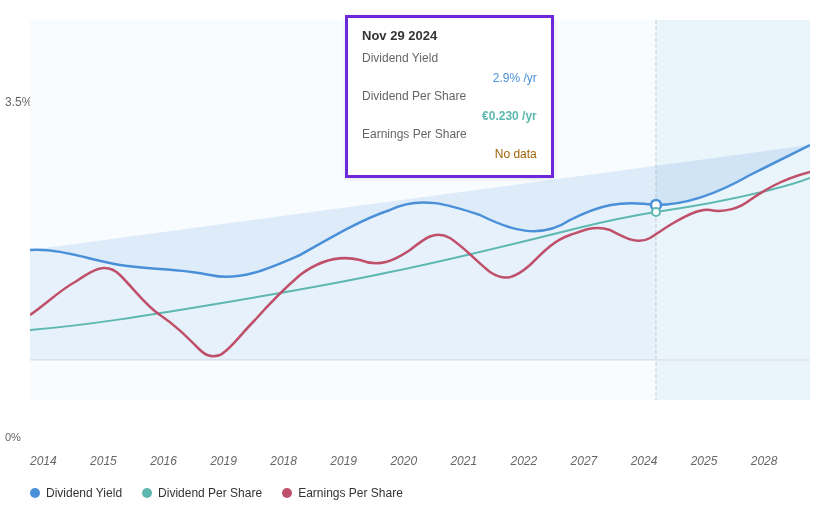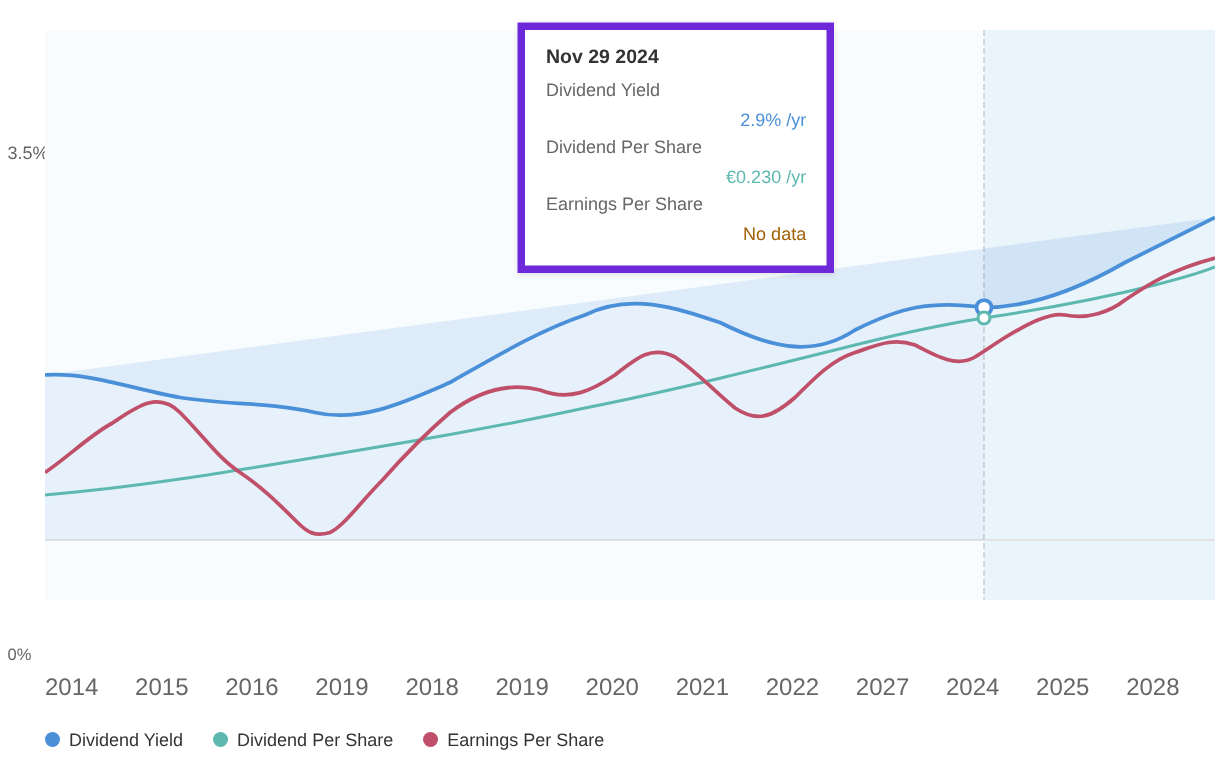"Nov 29 2024" .tooltip { border: 5px solid #6d28d9 -> 3px solid #6d28d9 }
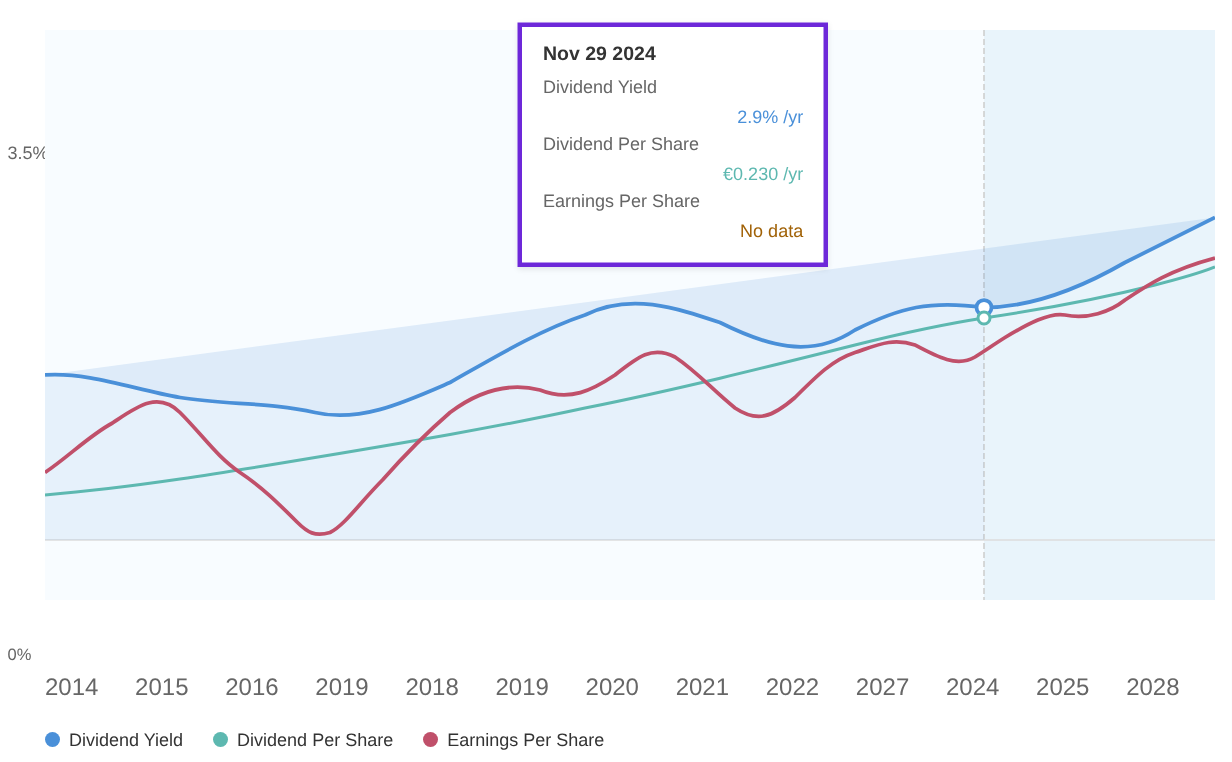"€0.230 /yr" .tooltip-value.teal { font-weight: none -> bold }
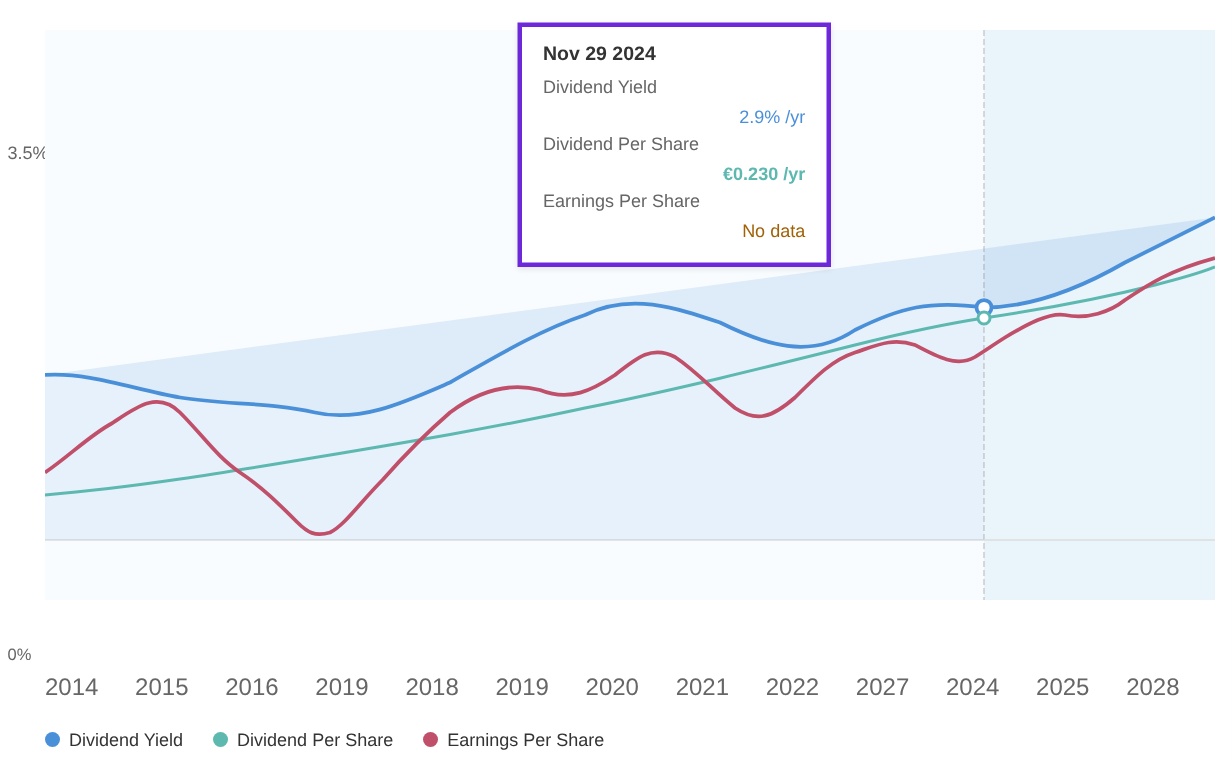"2014" .x-axis-label { font-size: 16px -> 12px; font-style: none -> italic }
